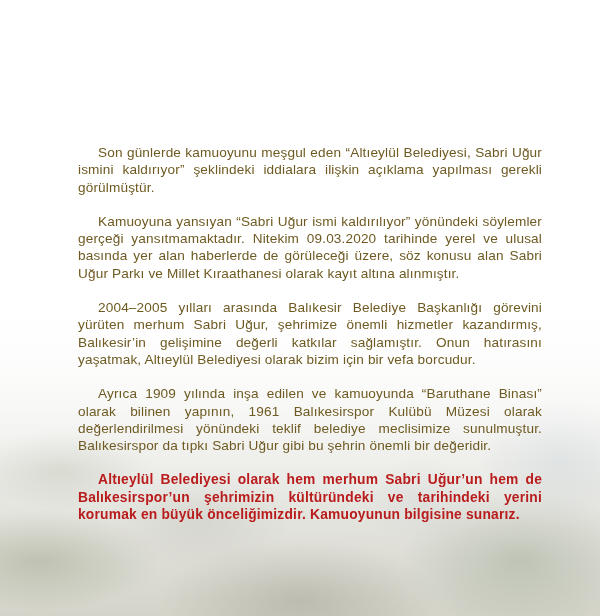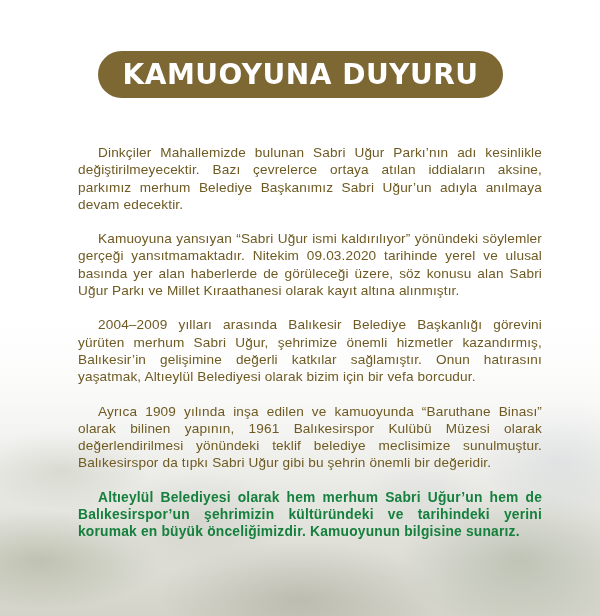"KAMUOYUNA DUYURU" div.title-pill { html: <div> <span>KAMUOYUNA DUYURU</span> </div> -> none }
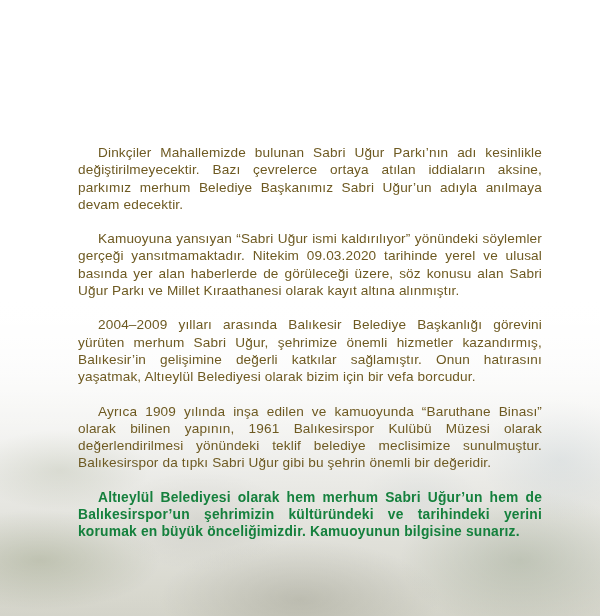"Son günlerde kamuoyunu meşgul eden" p.para { html: none -> <p>Son günlerde kamuoyunu meşgul eden “Altıeylül Belediyesi, Sabri Uğur ismini kaldırıyor” şeklindeki iddialara ilişkin açıklama yapılması gerekli görülmüştür.</p> }
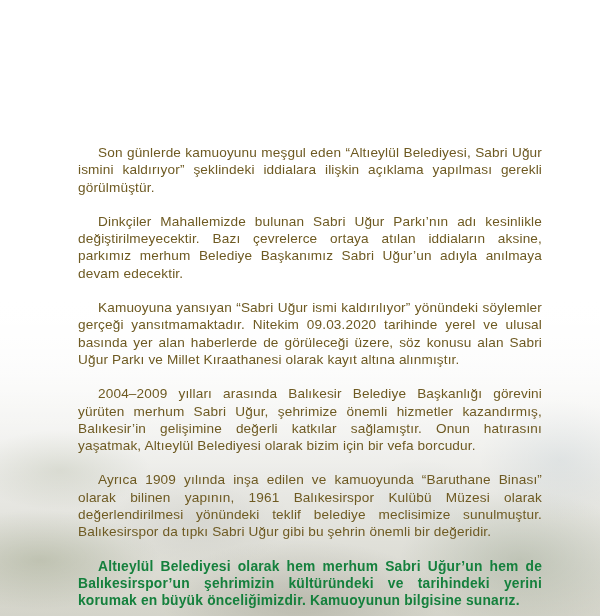"Dinkçiler Mahallemizde bulunan Sabri" p.para { html: <p>Dinkçiler Mahallemizde bulunan Sabri Uğur Parkı’nın adı kesinlikle değiştirilmeyecektir. Bazı çevrelerce ortaya atılan iddiaların aksine, parkımız merhum Belediye Başkanımız Sabri Uğur’un adıyla anılmaya devam edecektir.</p> -> none }
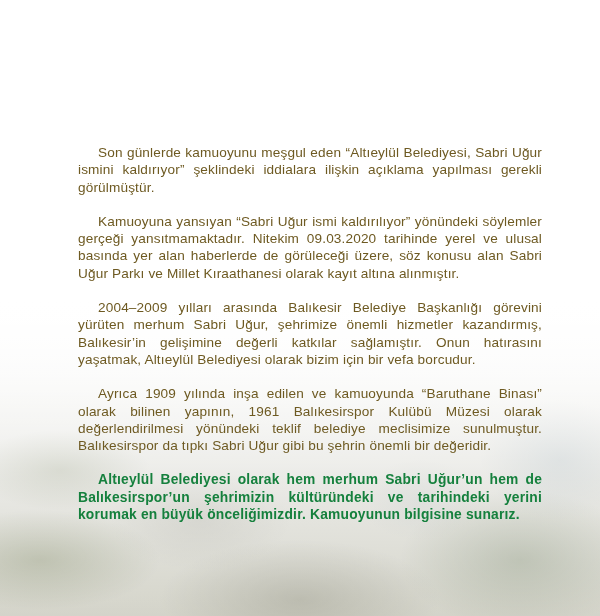"2004–2009 yılları arasında Balıkesir" p.para { text: 2009 -> 2005 }
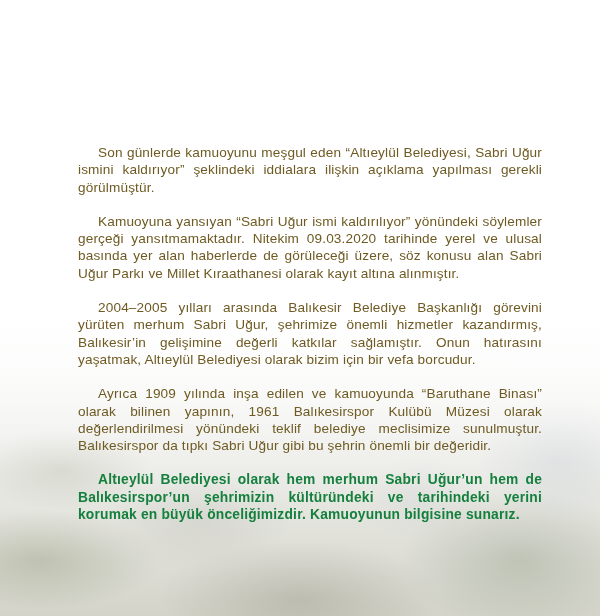"Altıeylül Belediyesi olarak hem merhum" .para.bold { color: #15803d -> #b91c1c }
